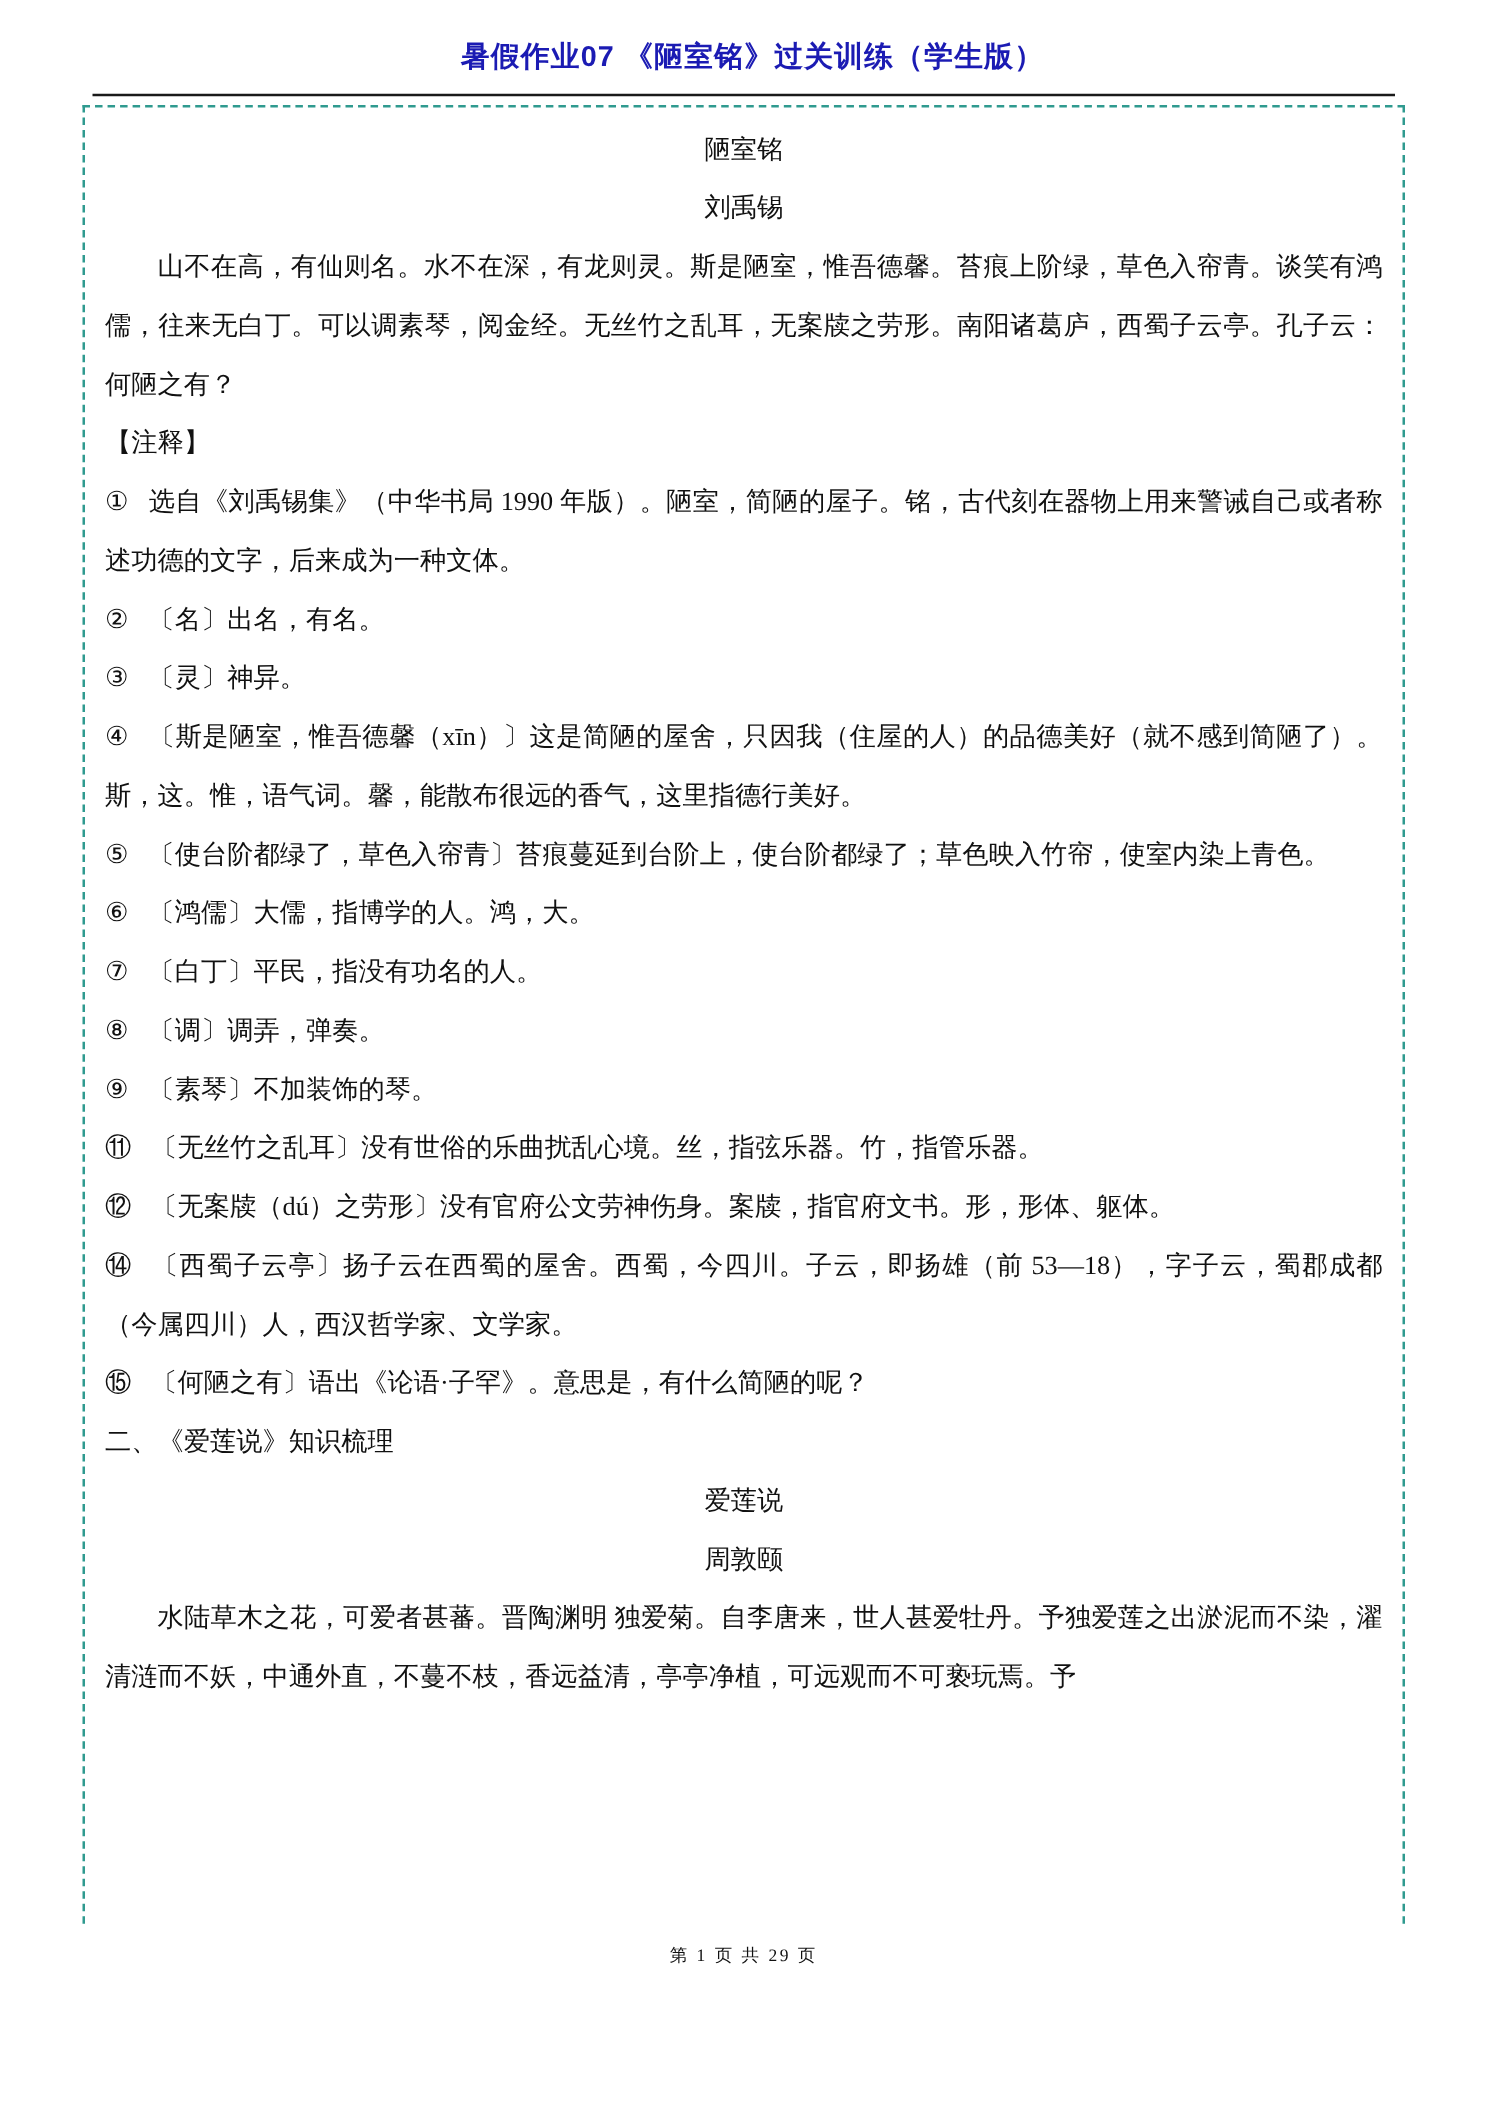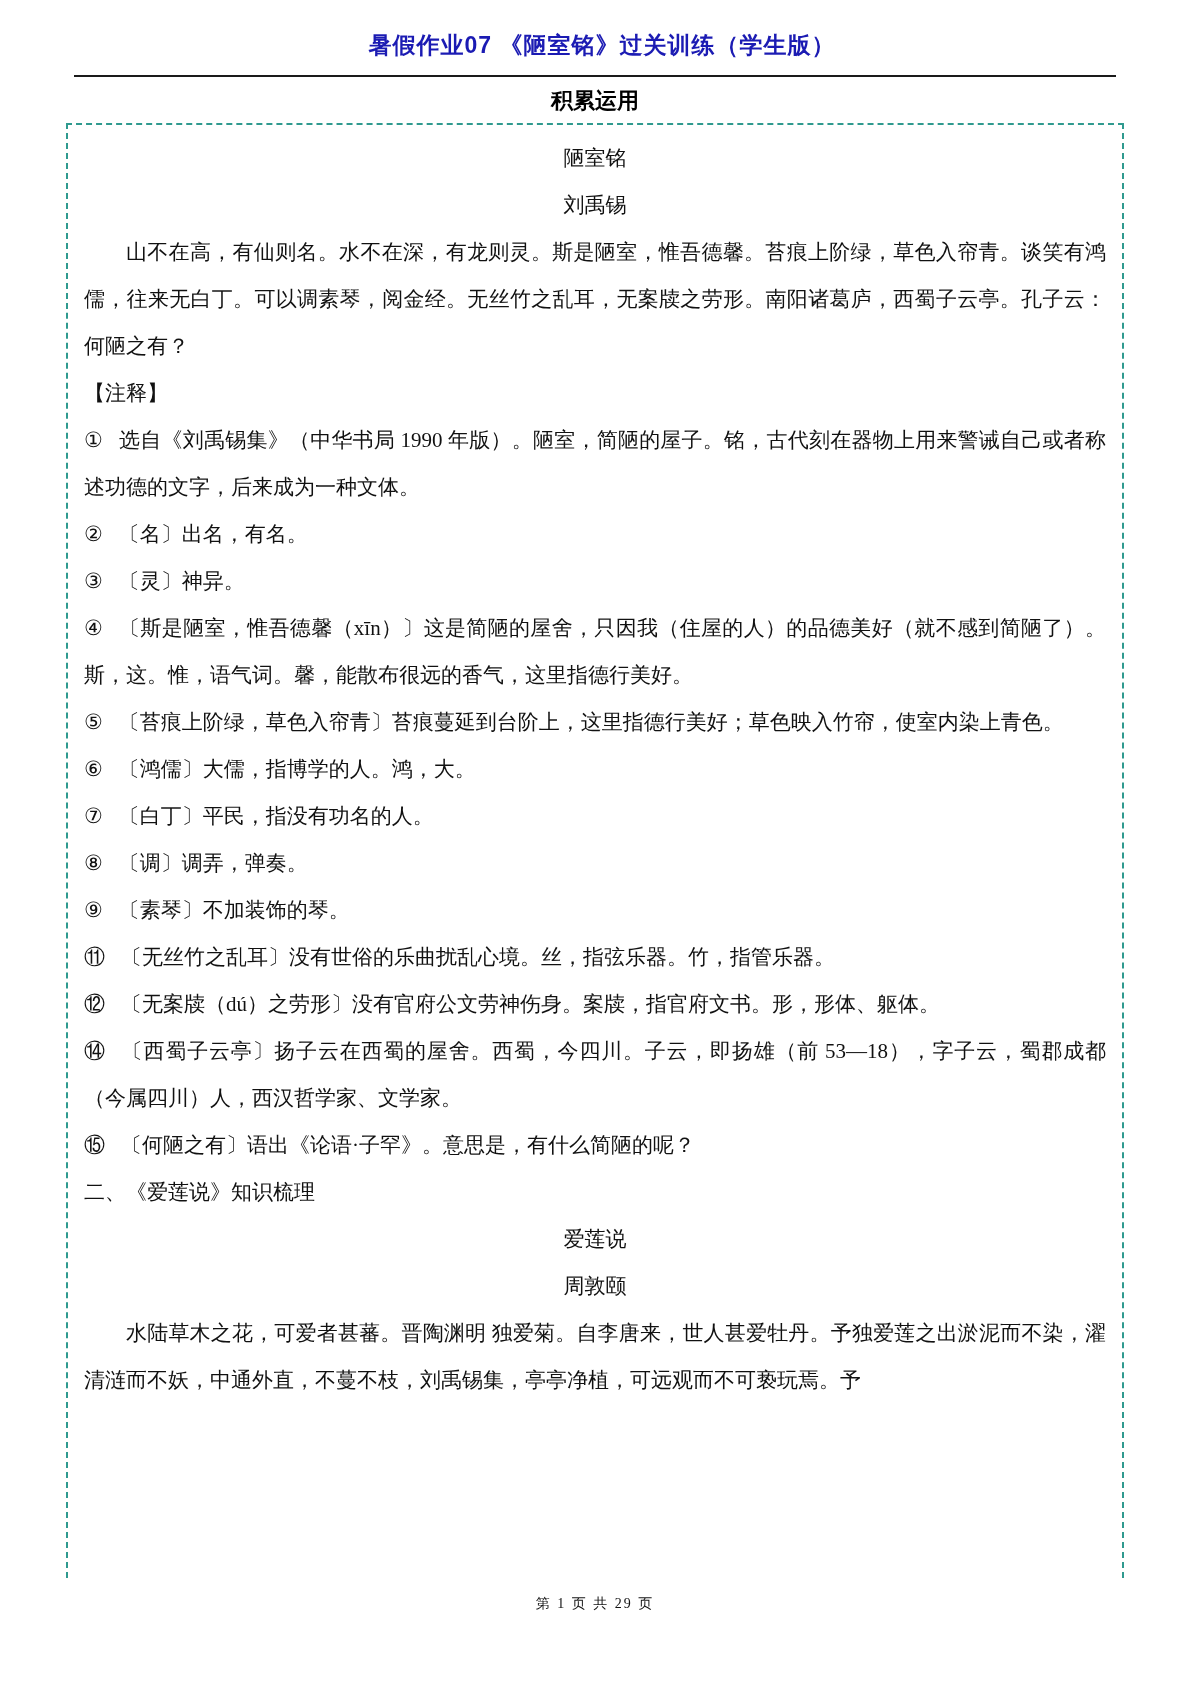"积累运用" div.section-heading { html: <div>积累运用</div> -> none }
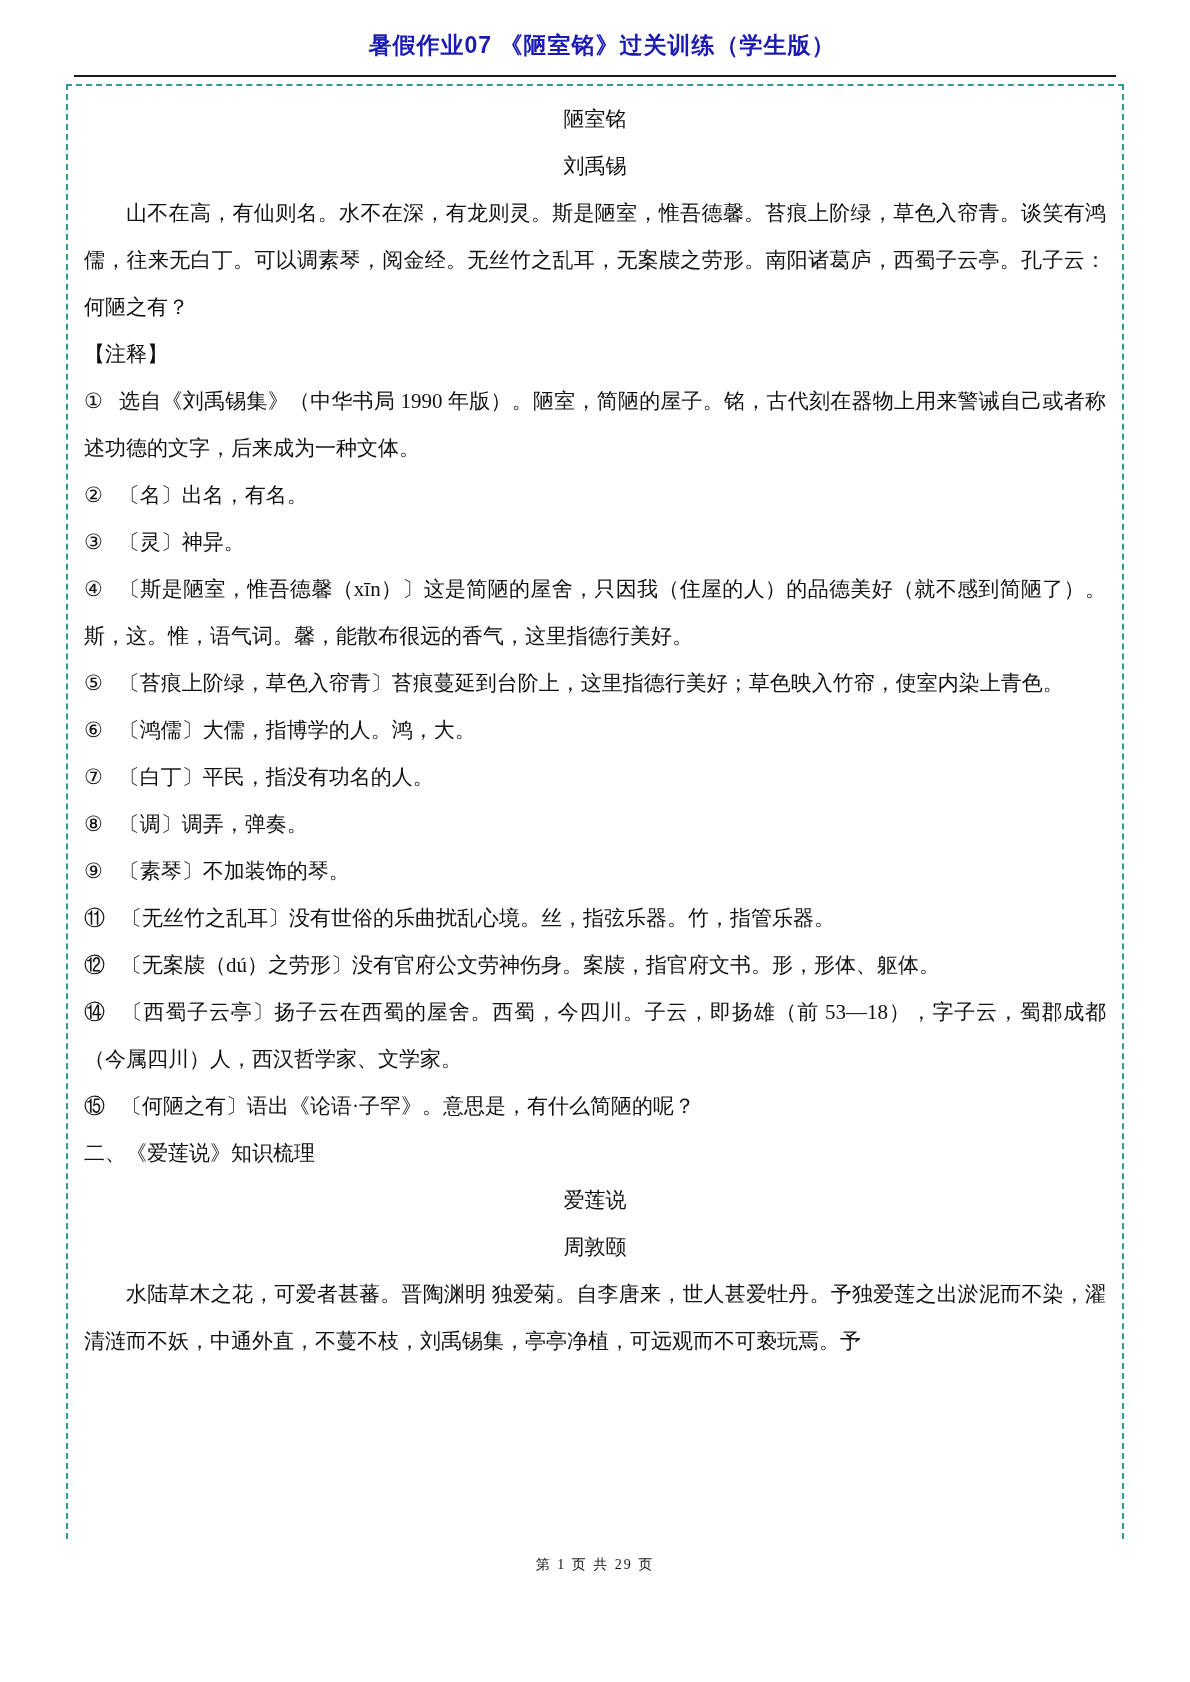"〔苔痕上阶绿，草色入帘青〕苔痕蔓延到台阶上，这里指德行美好；草色映入竹帘，使室内" span { text: 苔痕上阶绿，草色入帘青〕苔痕蔓延到台阶上，这里指德行美好 -> 使台阶都绿了，草色入帘青〕苔痕蔓延到台阶上，使台阶都绿了 }
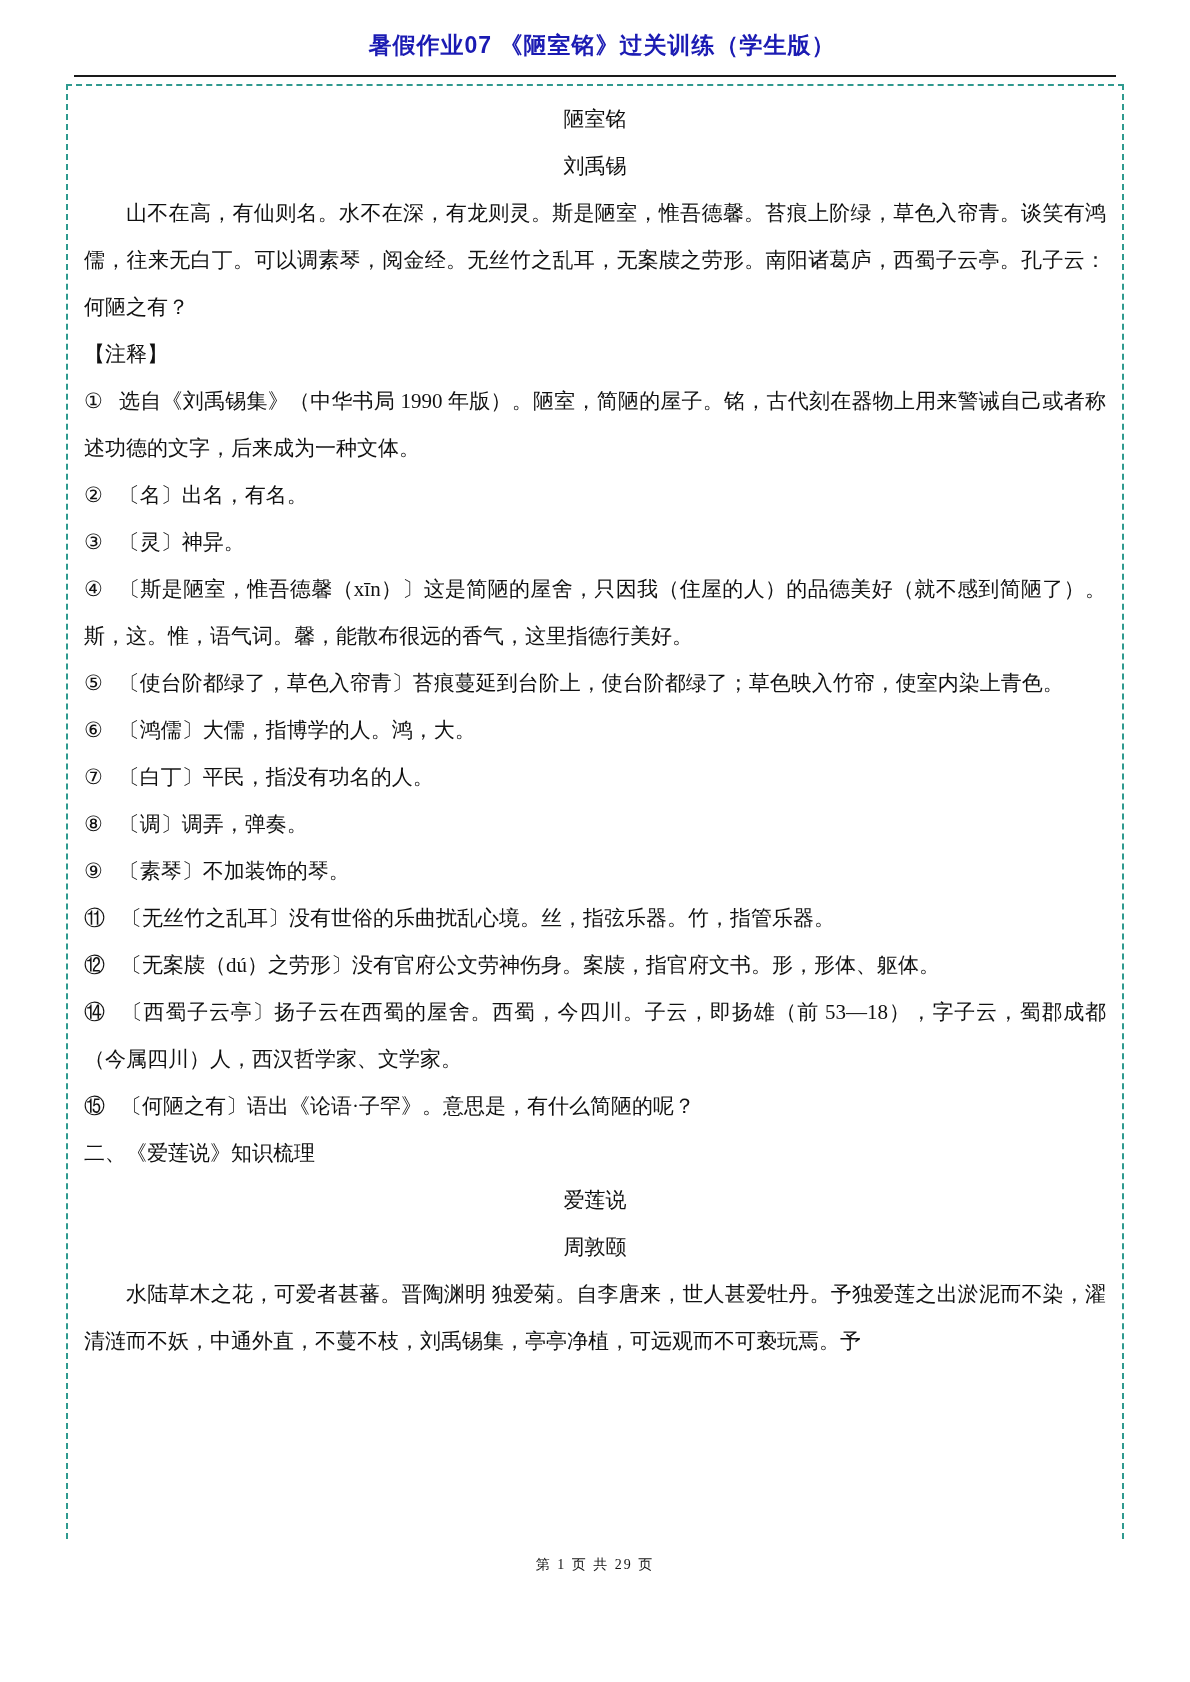"水陆草木之花，可爱者甚蕃。晋陶渊明" p.para-indent { text: 刘禹锡集 -> 香远益清 }
